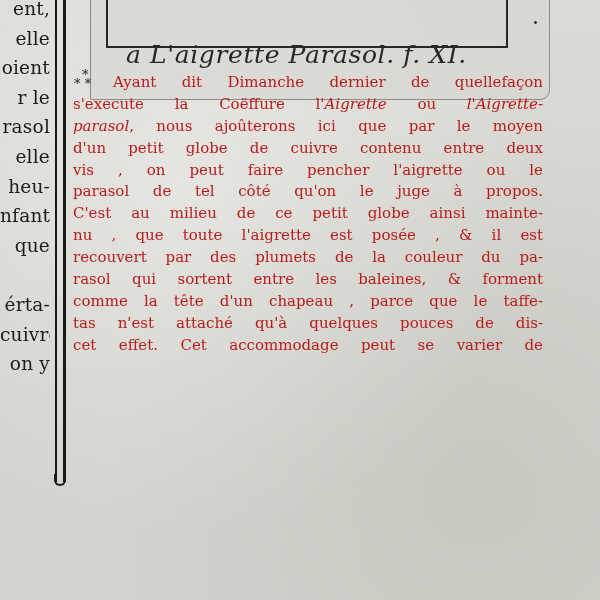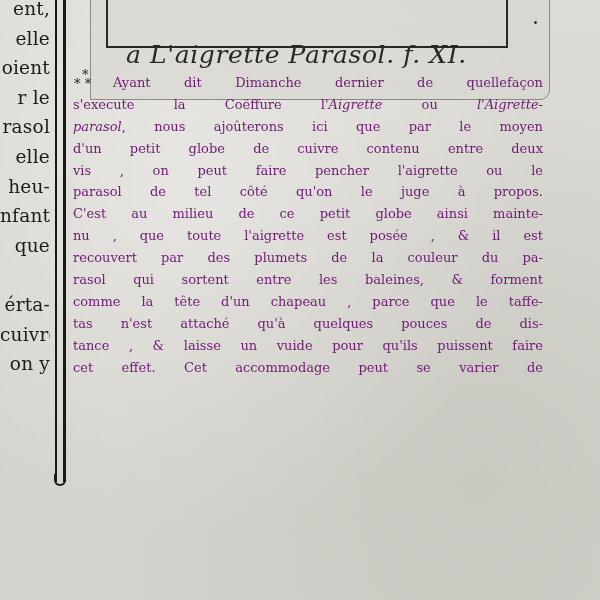"Ayant dit Dimanche dernier de" .main-col { color: #701a75 -> #b91c1c; font-size: 13px -> 15px }
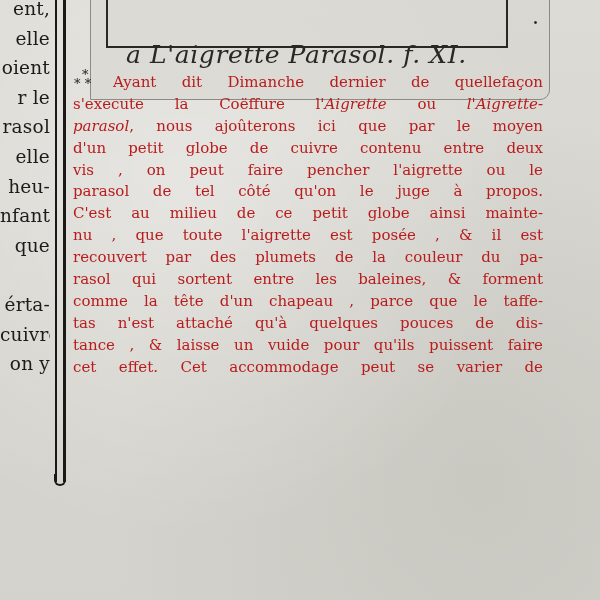"tance , & laisse un" span.ln { html: <span>tance , &amp; laisse un vuide pour qu'ils puissent faire</span> -> none }
